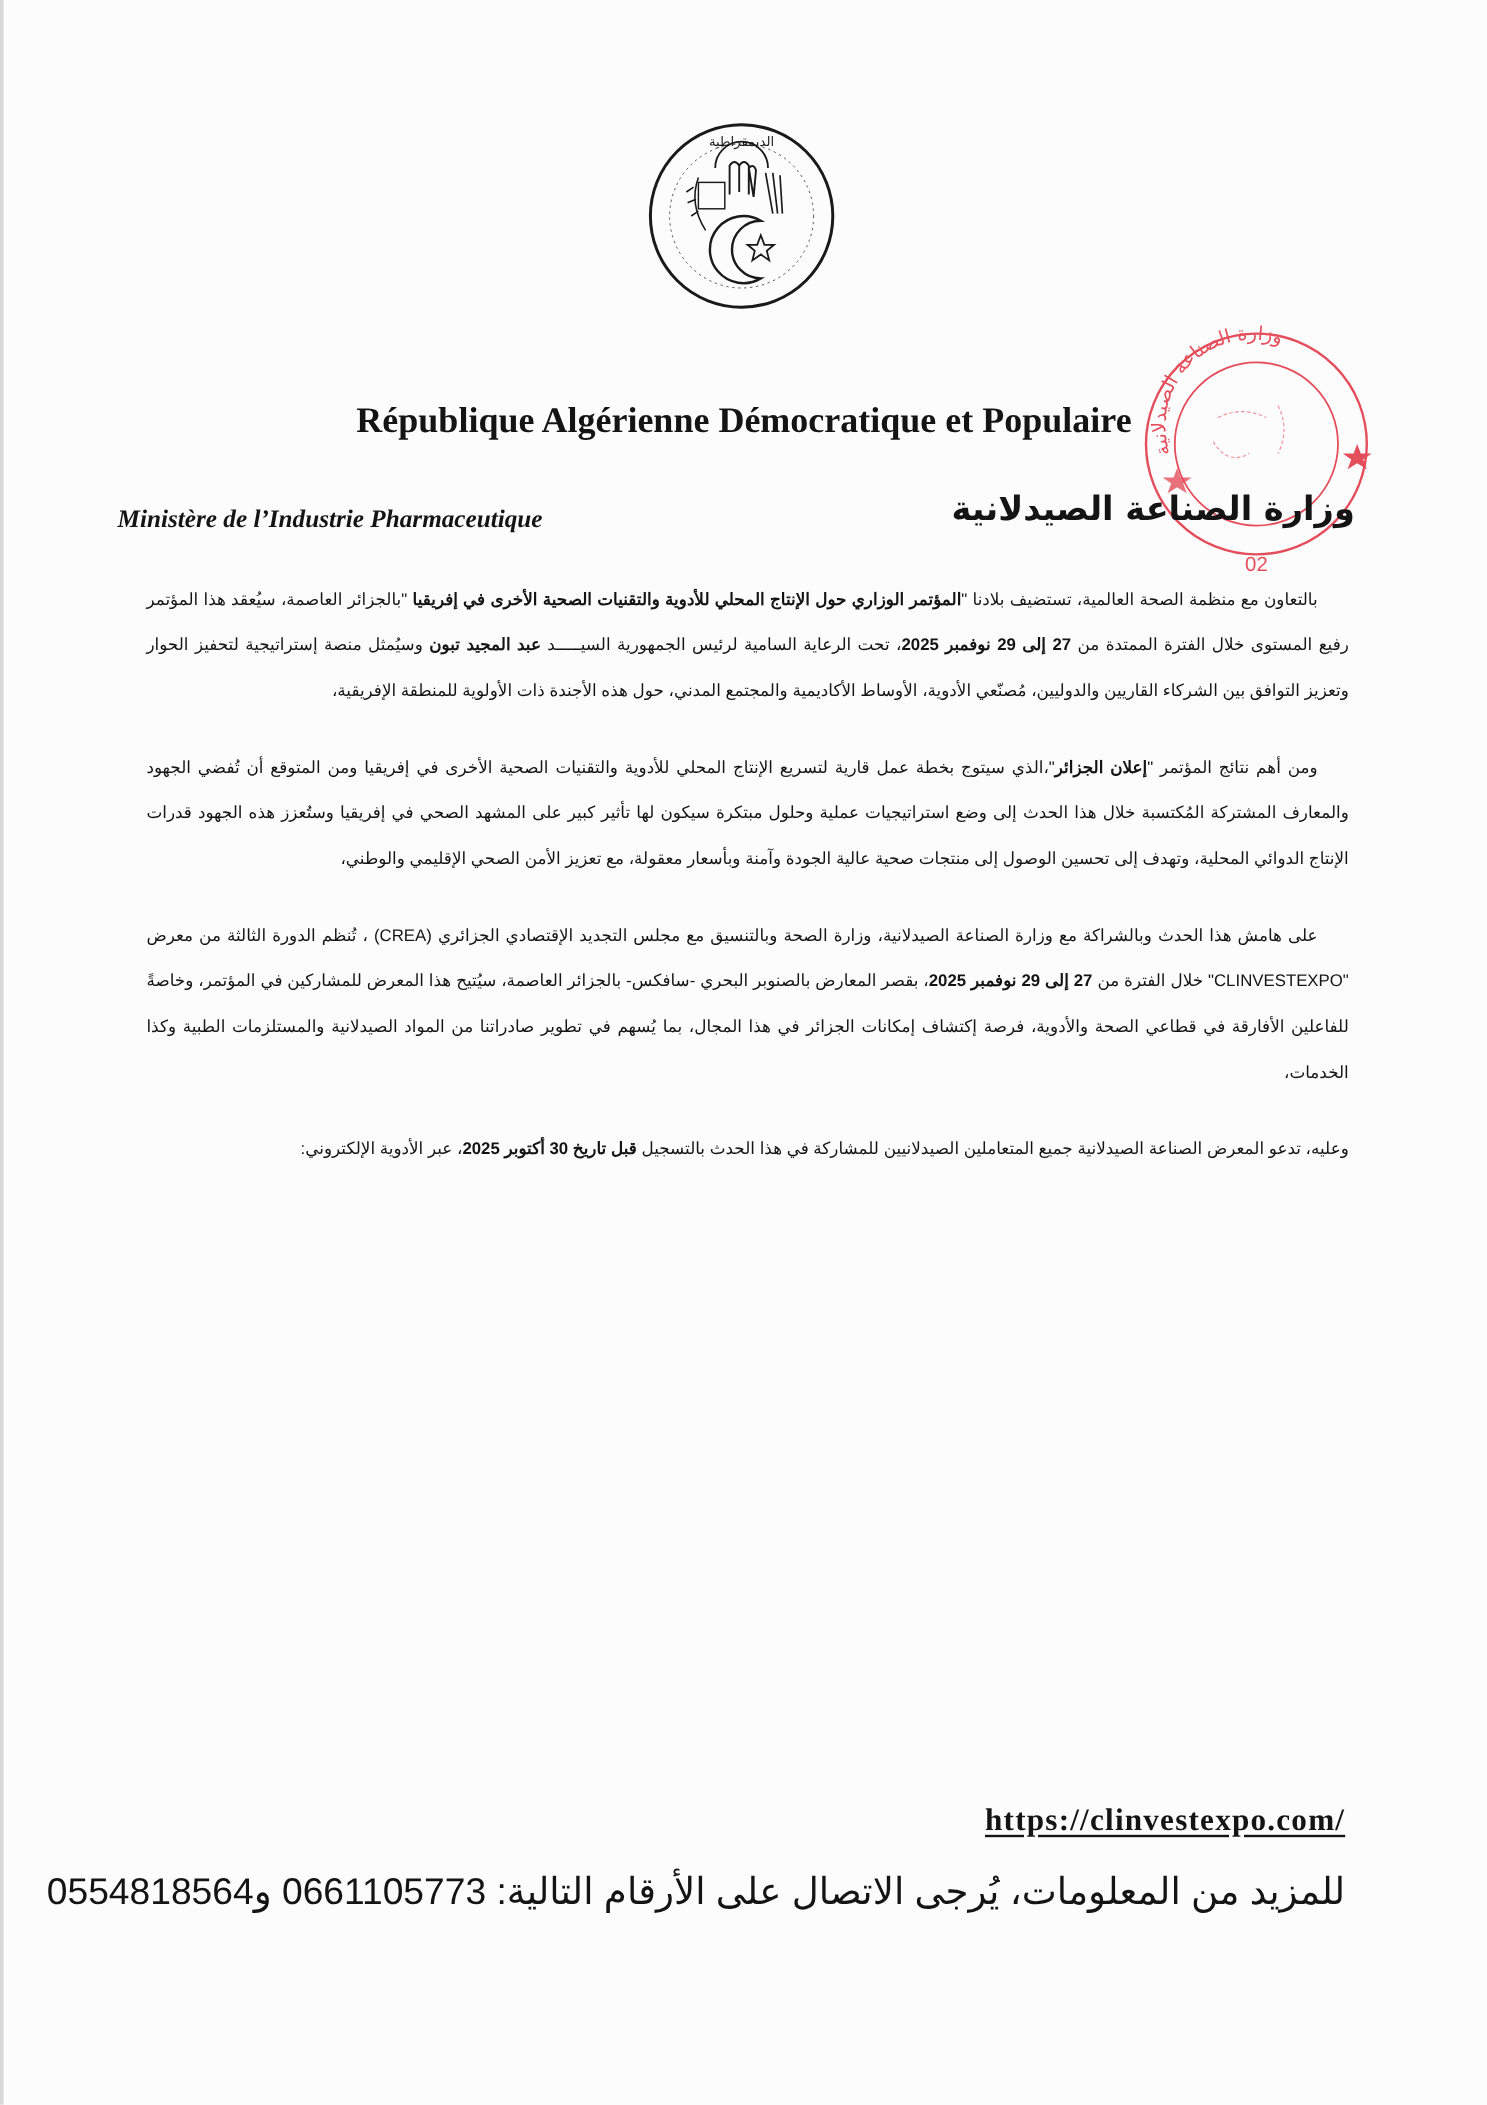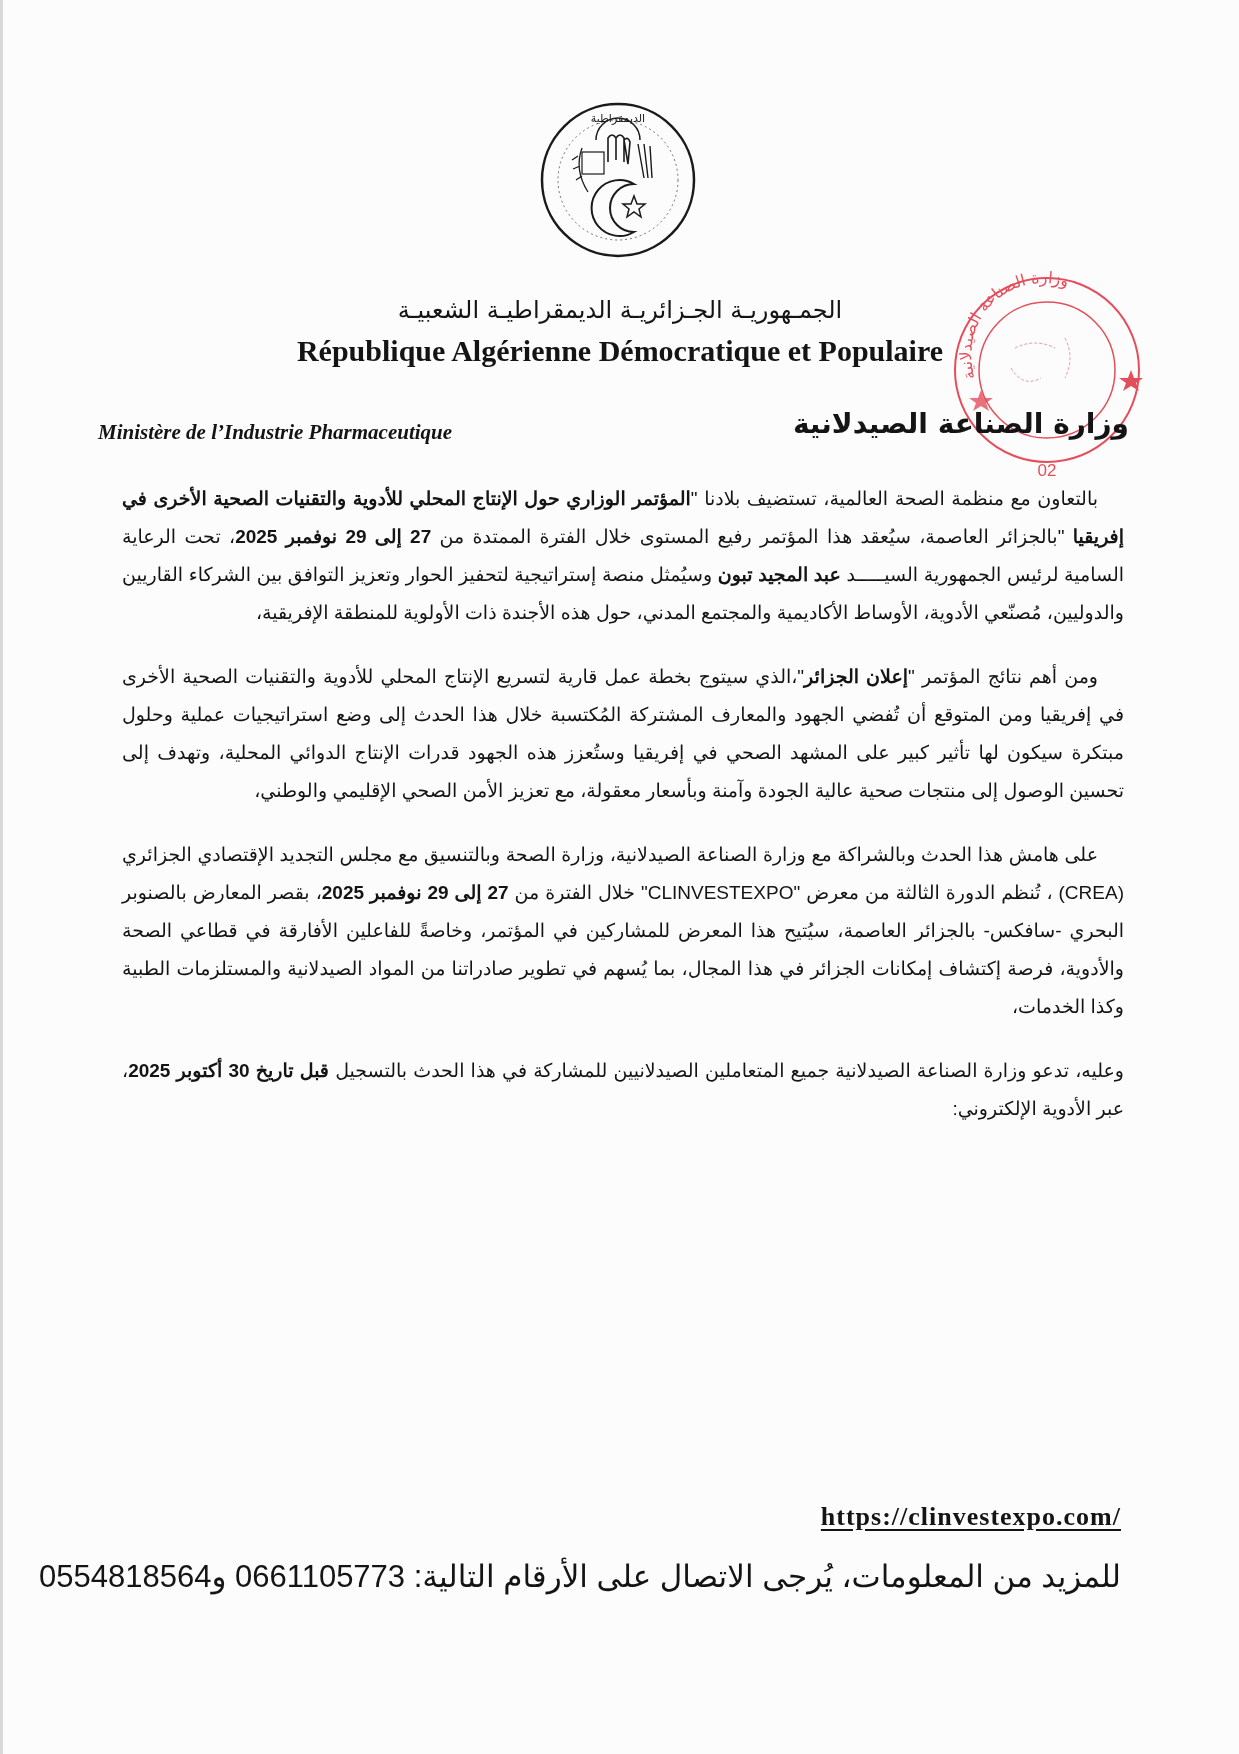"الجمـهوريـة الجـزائريـة الديمقراطيـة" div.header-ar { html: <div>الجمـهوريـة الجـزائريـة الديمقراطيـة الشعبيـة</div> -> none }
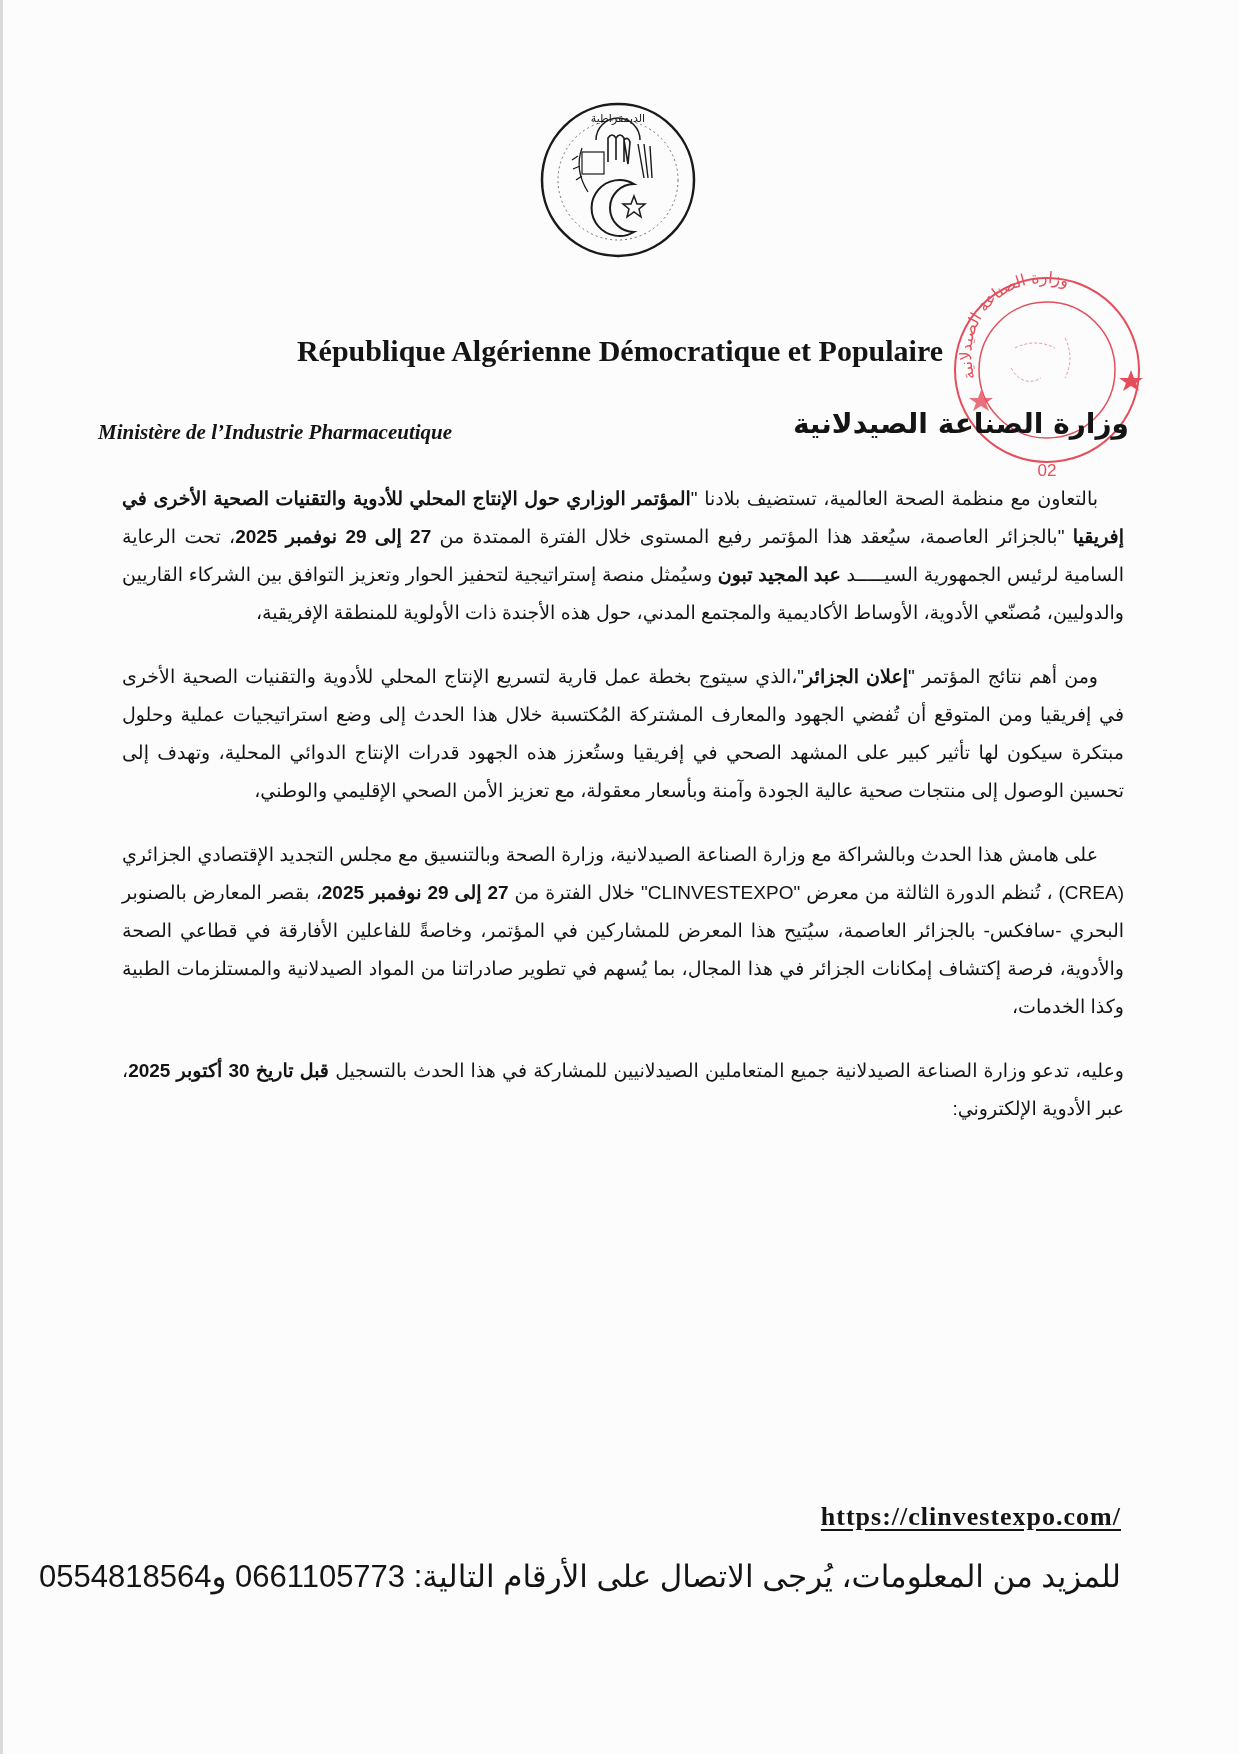"بالتعاون مع منظمة الصحة العالمية،" .body { font-size: 19px -> 14px }
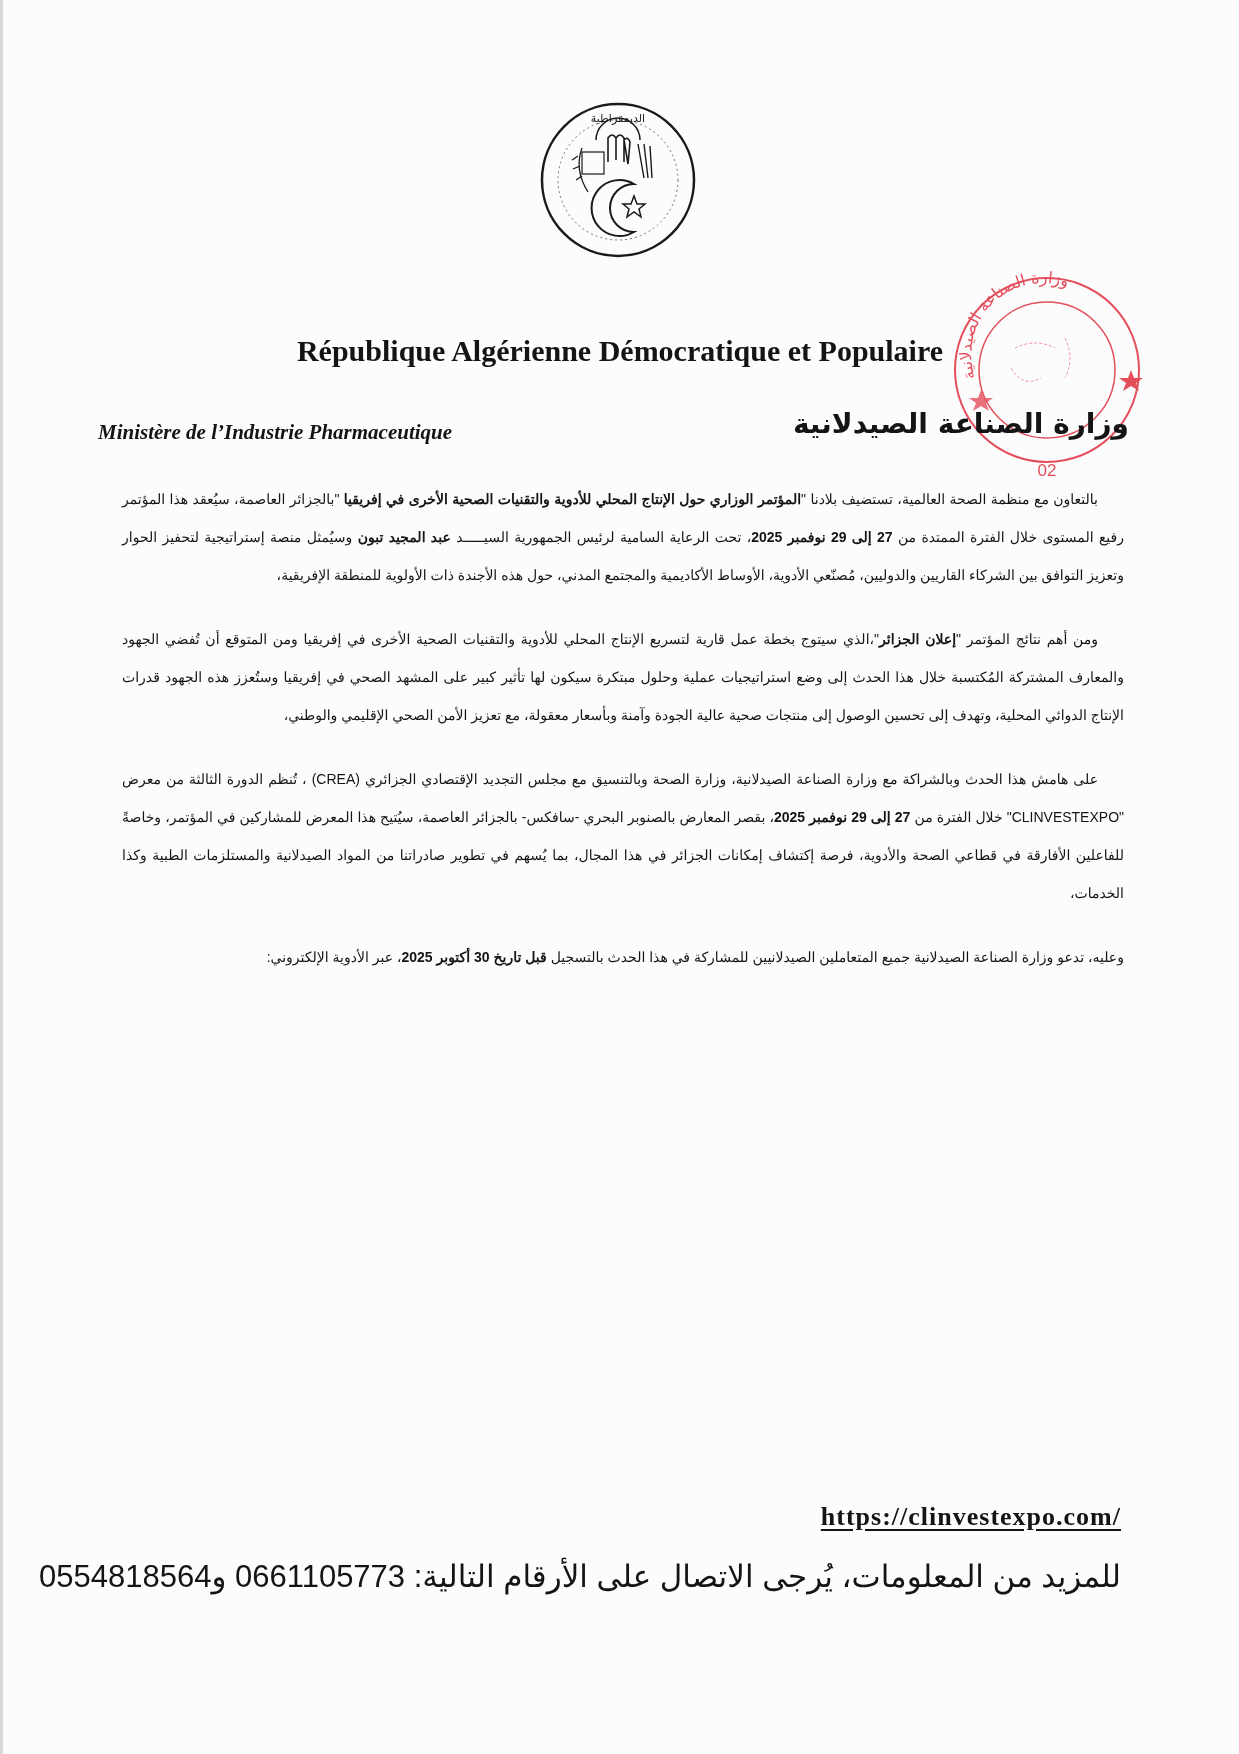"وعليه، تدعو وزارة الصناعة الصيدلانية" span { text: وزارة -> المعرض }
